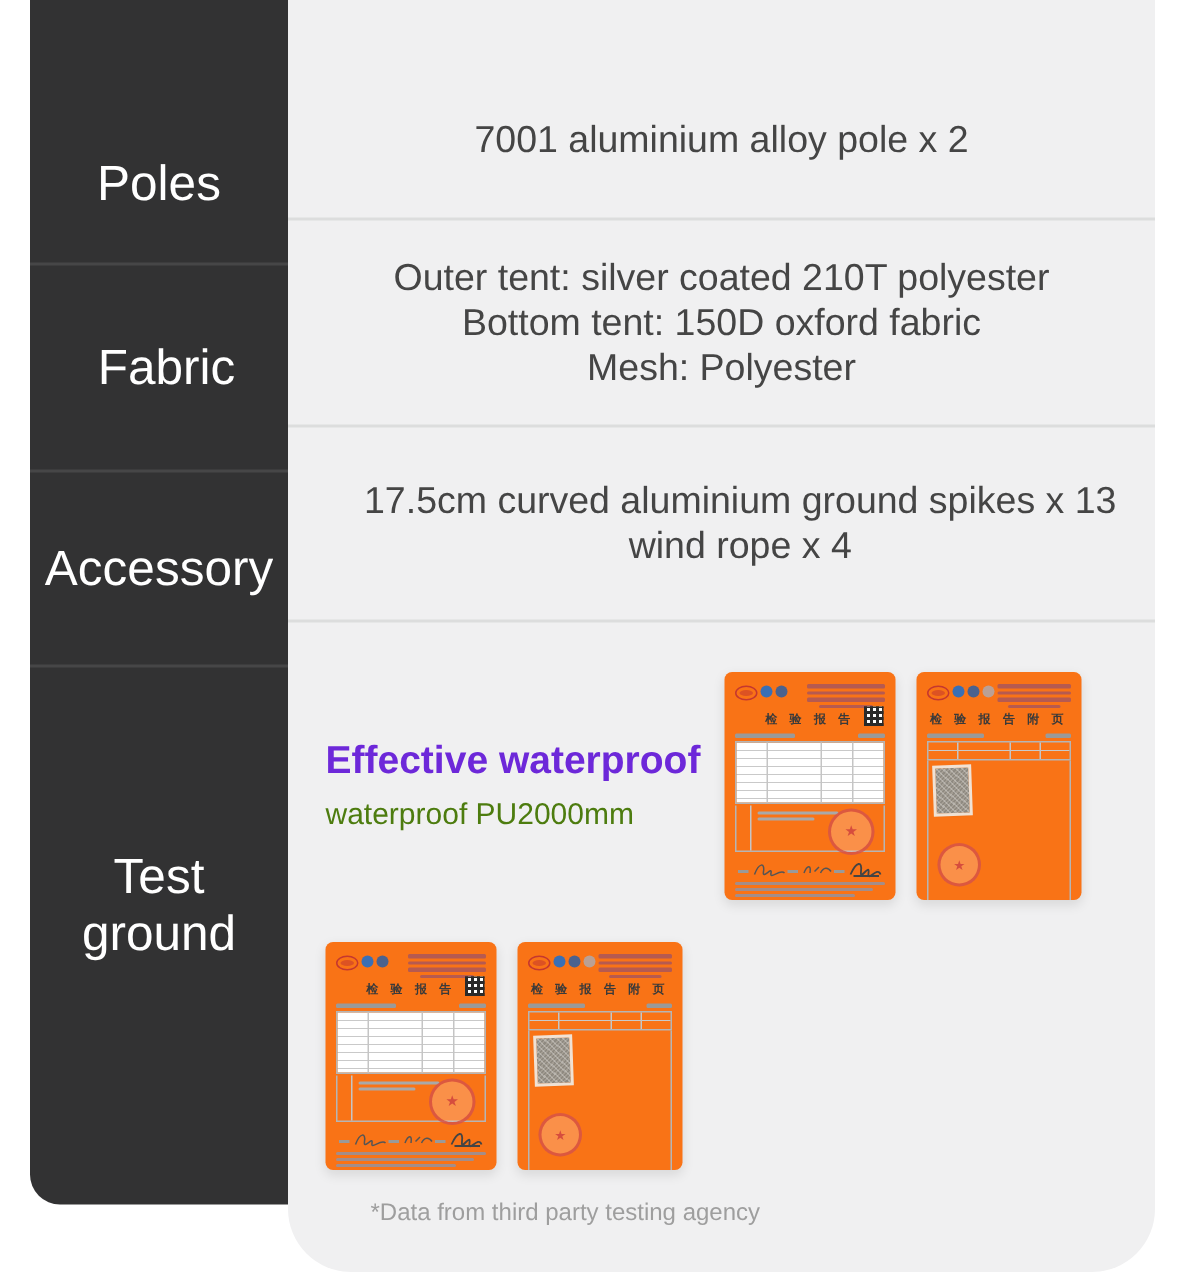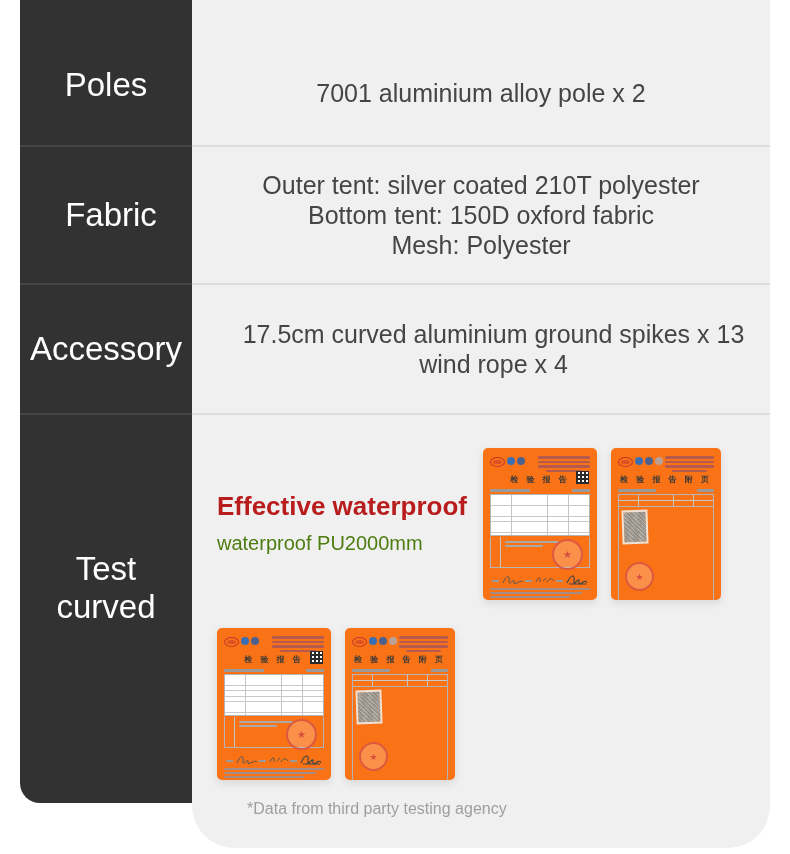"Poles" .rail-cell.r1 { height: 145px -> 130px; margin-top: none -> 45px }
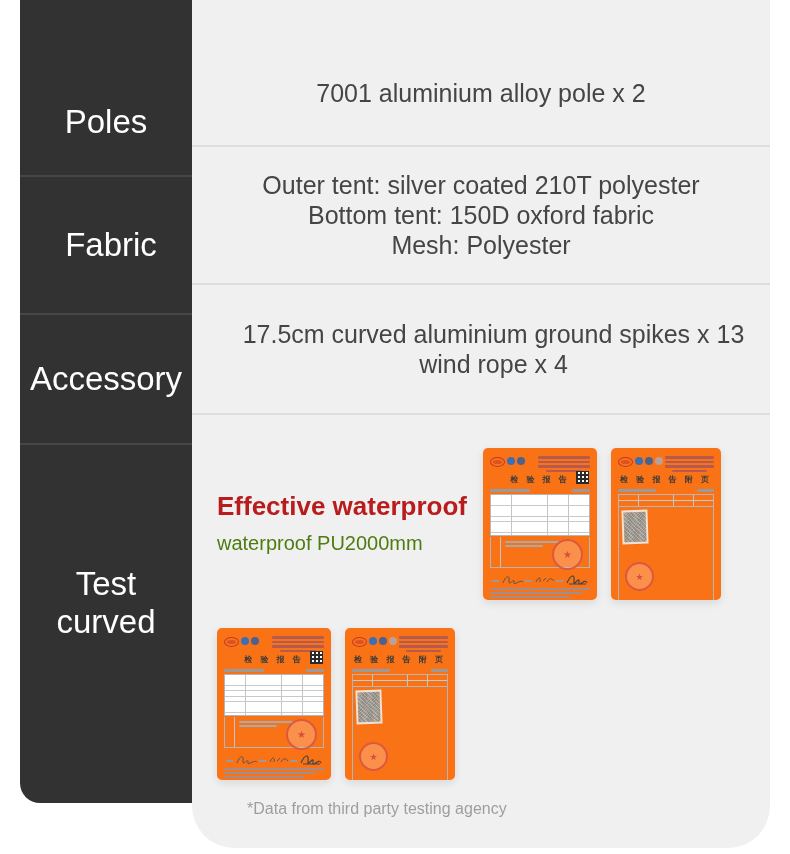"Effective waterproof" .tr-heading { color: #b91c1c -> #6d28d9 }
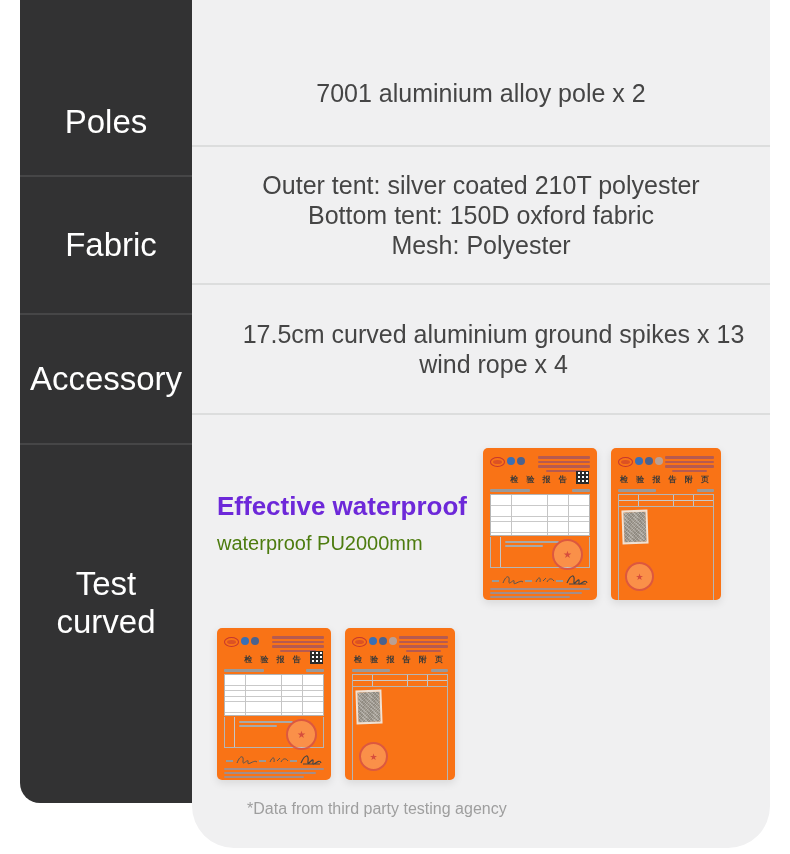"curved" span { text: curved -> ground }
